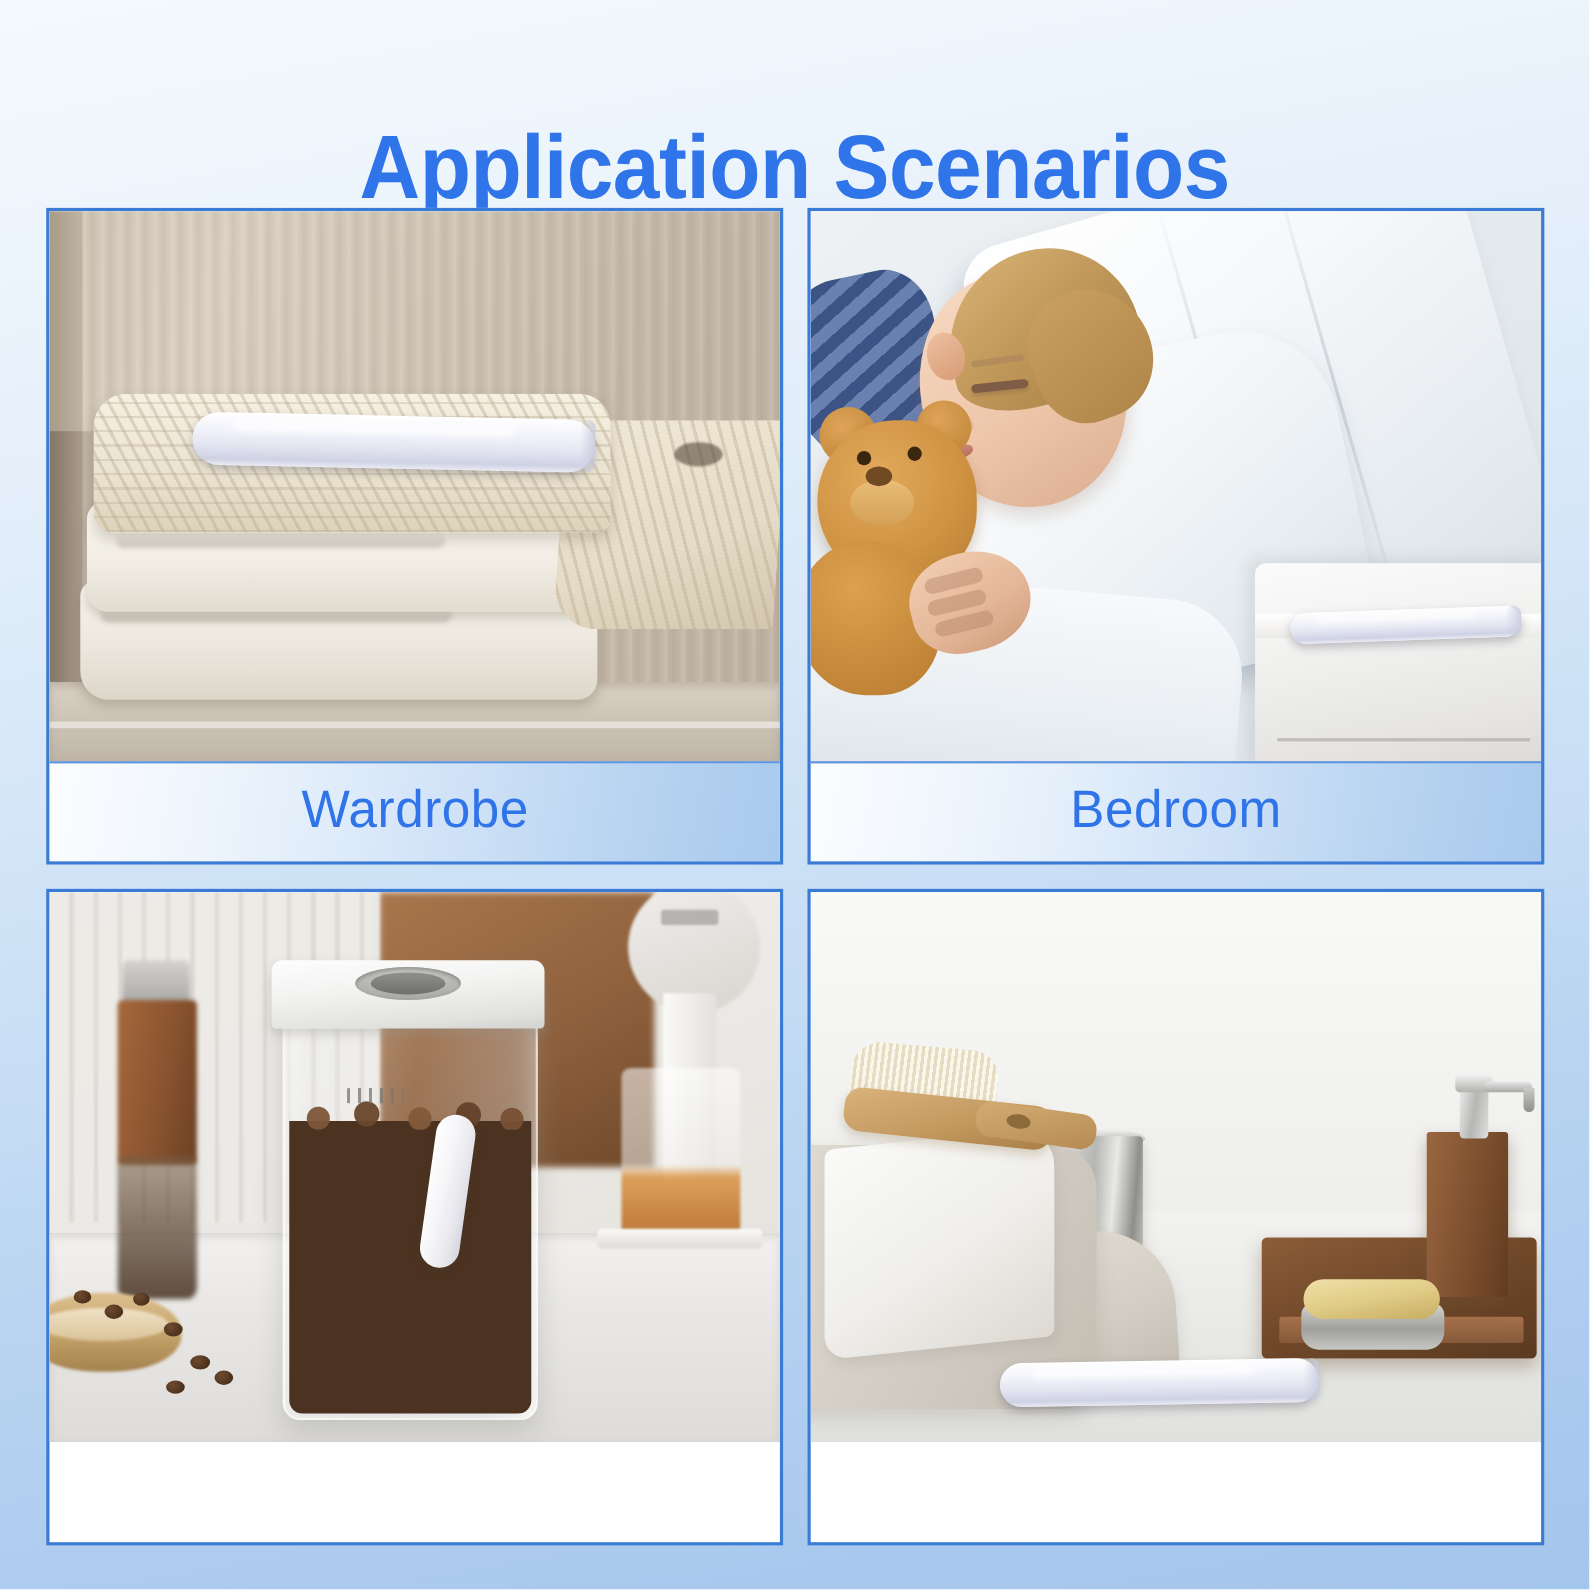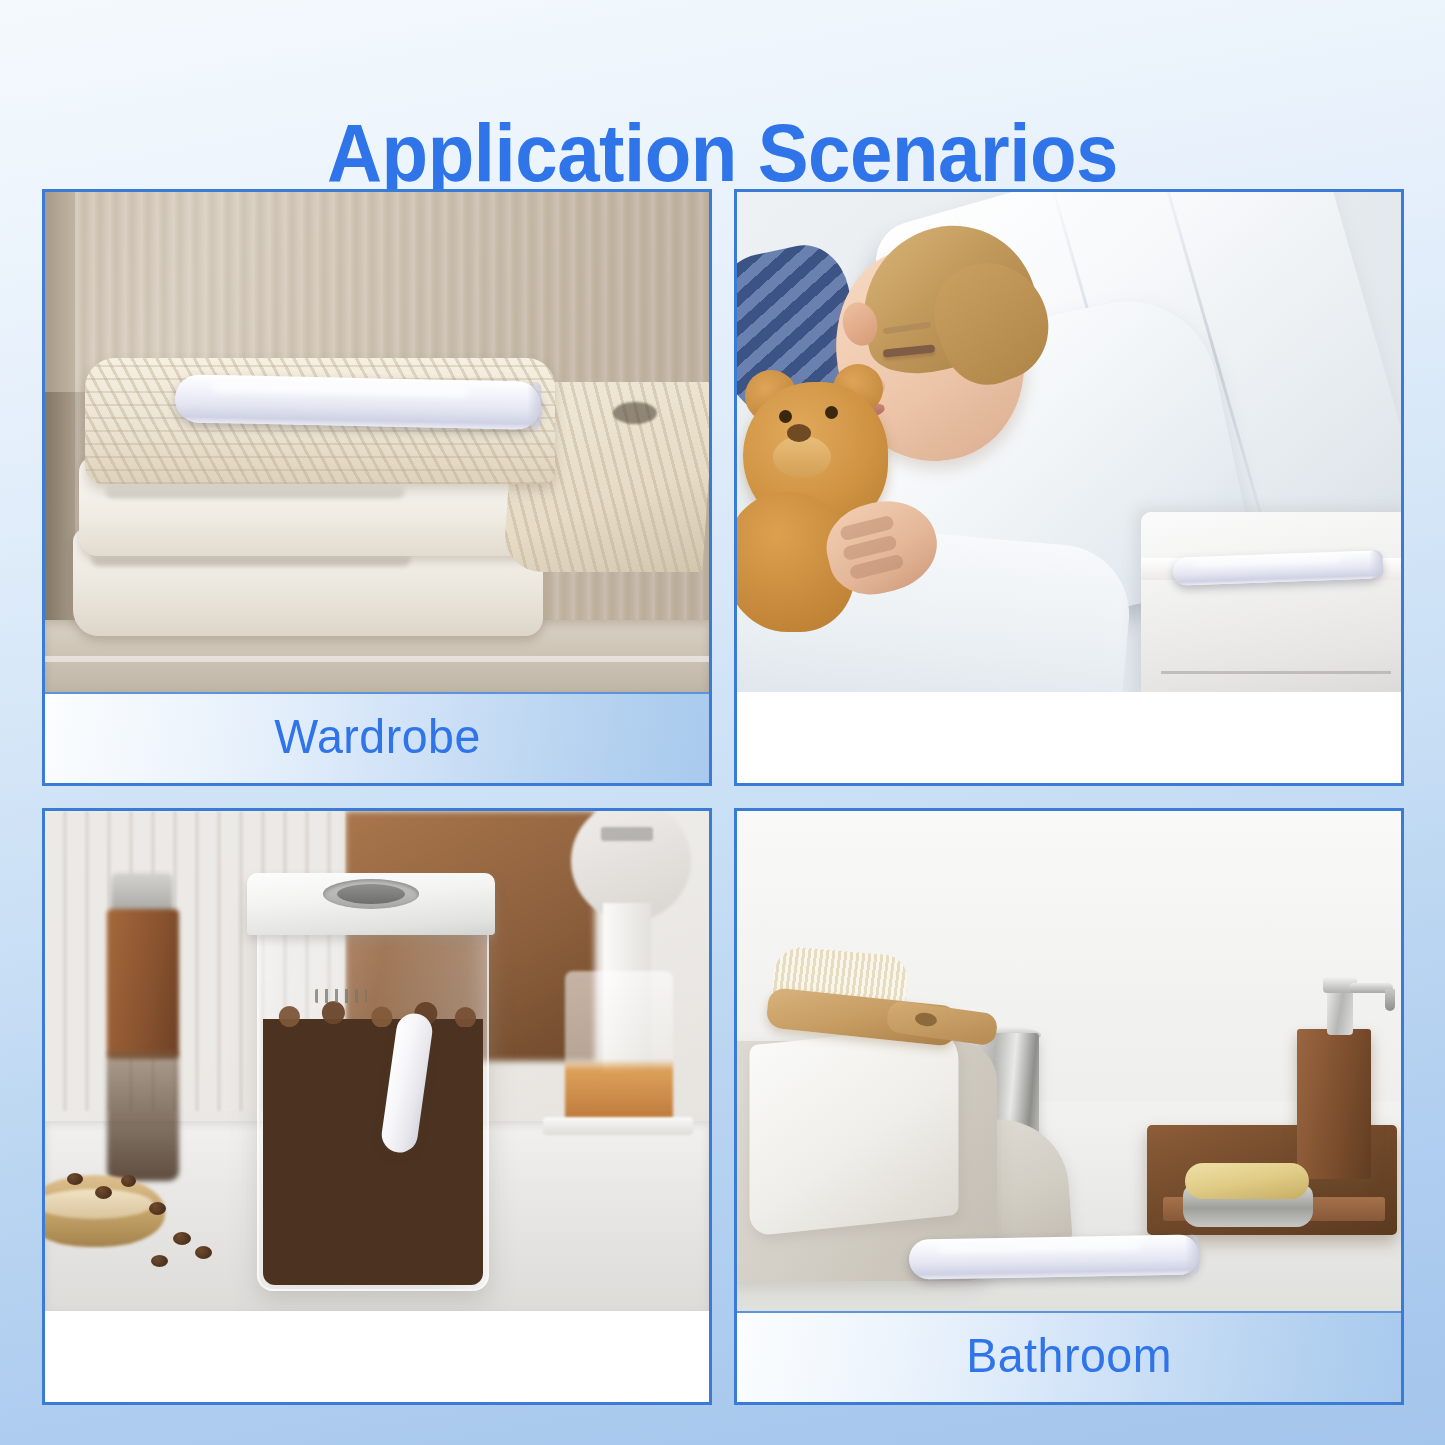"Bedroom" div.caption { html: none -> <div> <span>Bedroom</span> </div> }
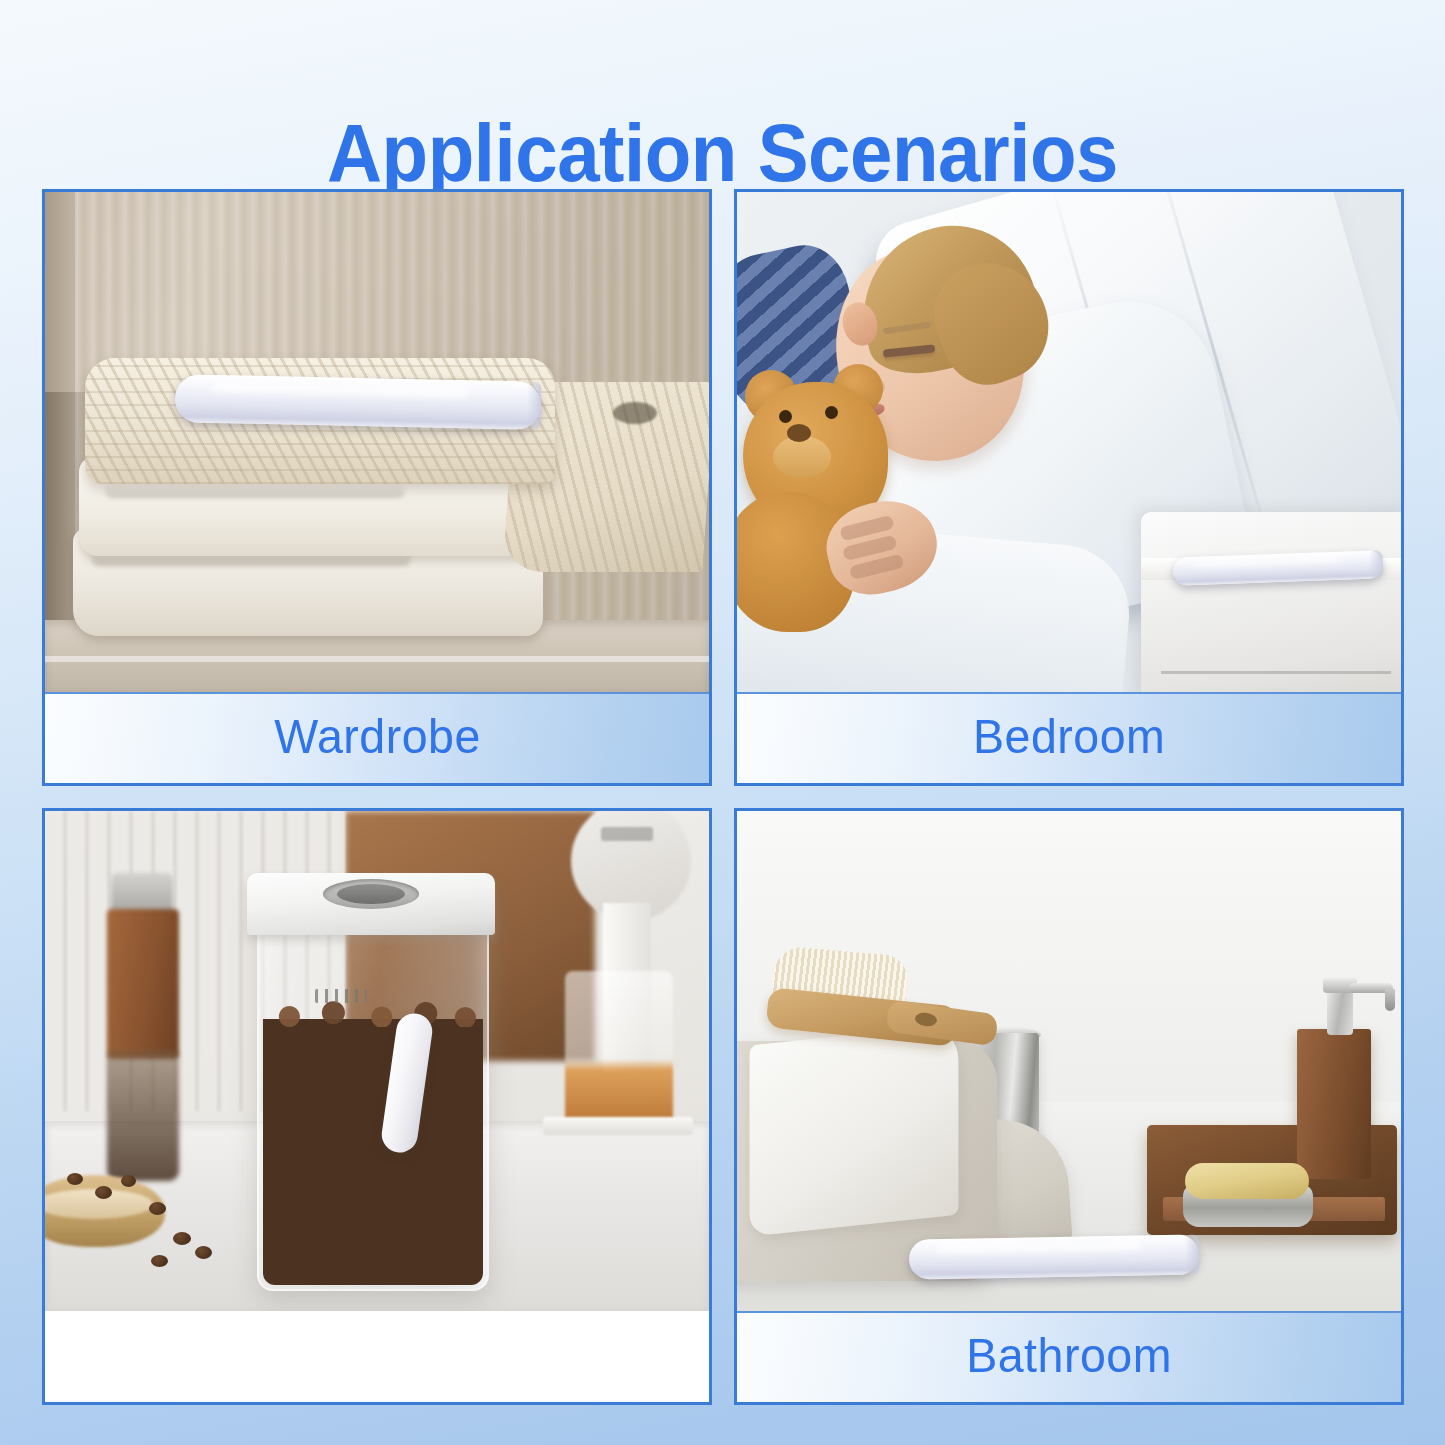"Bathroom" div.caption { html: <div> <span>Bathroom</span> </div> -> none }
